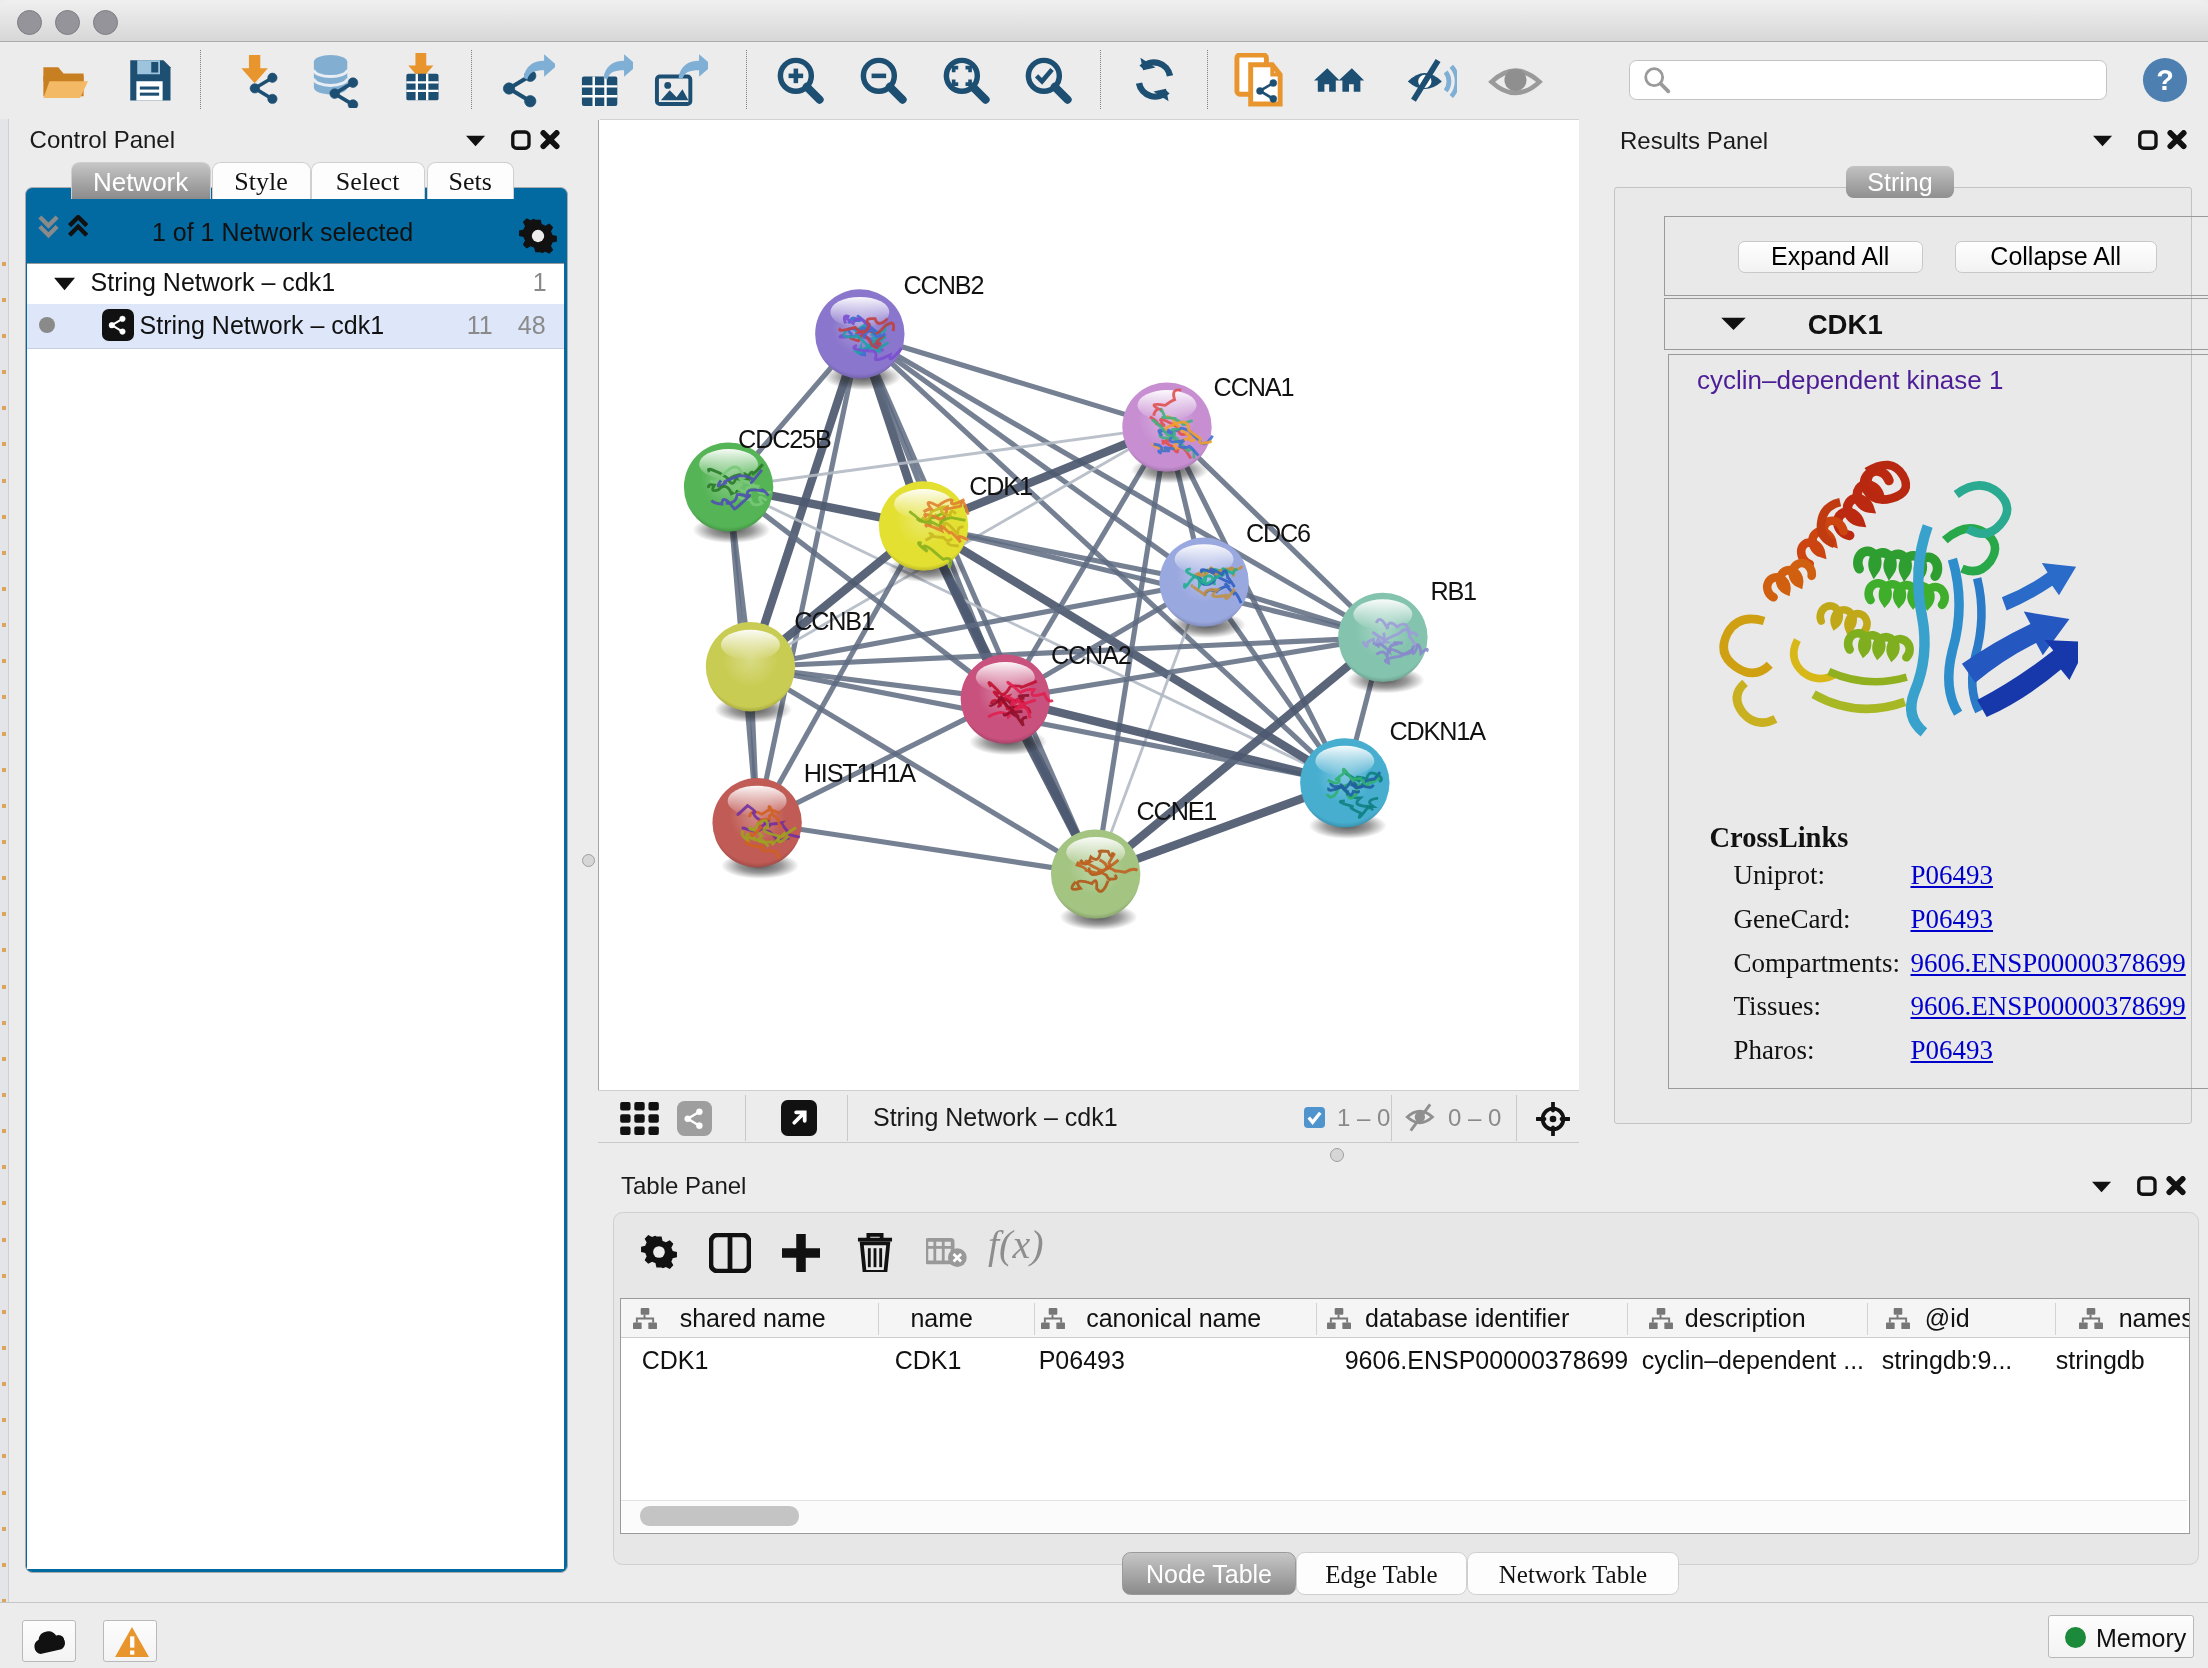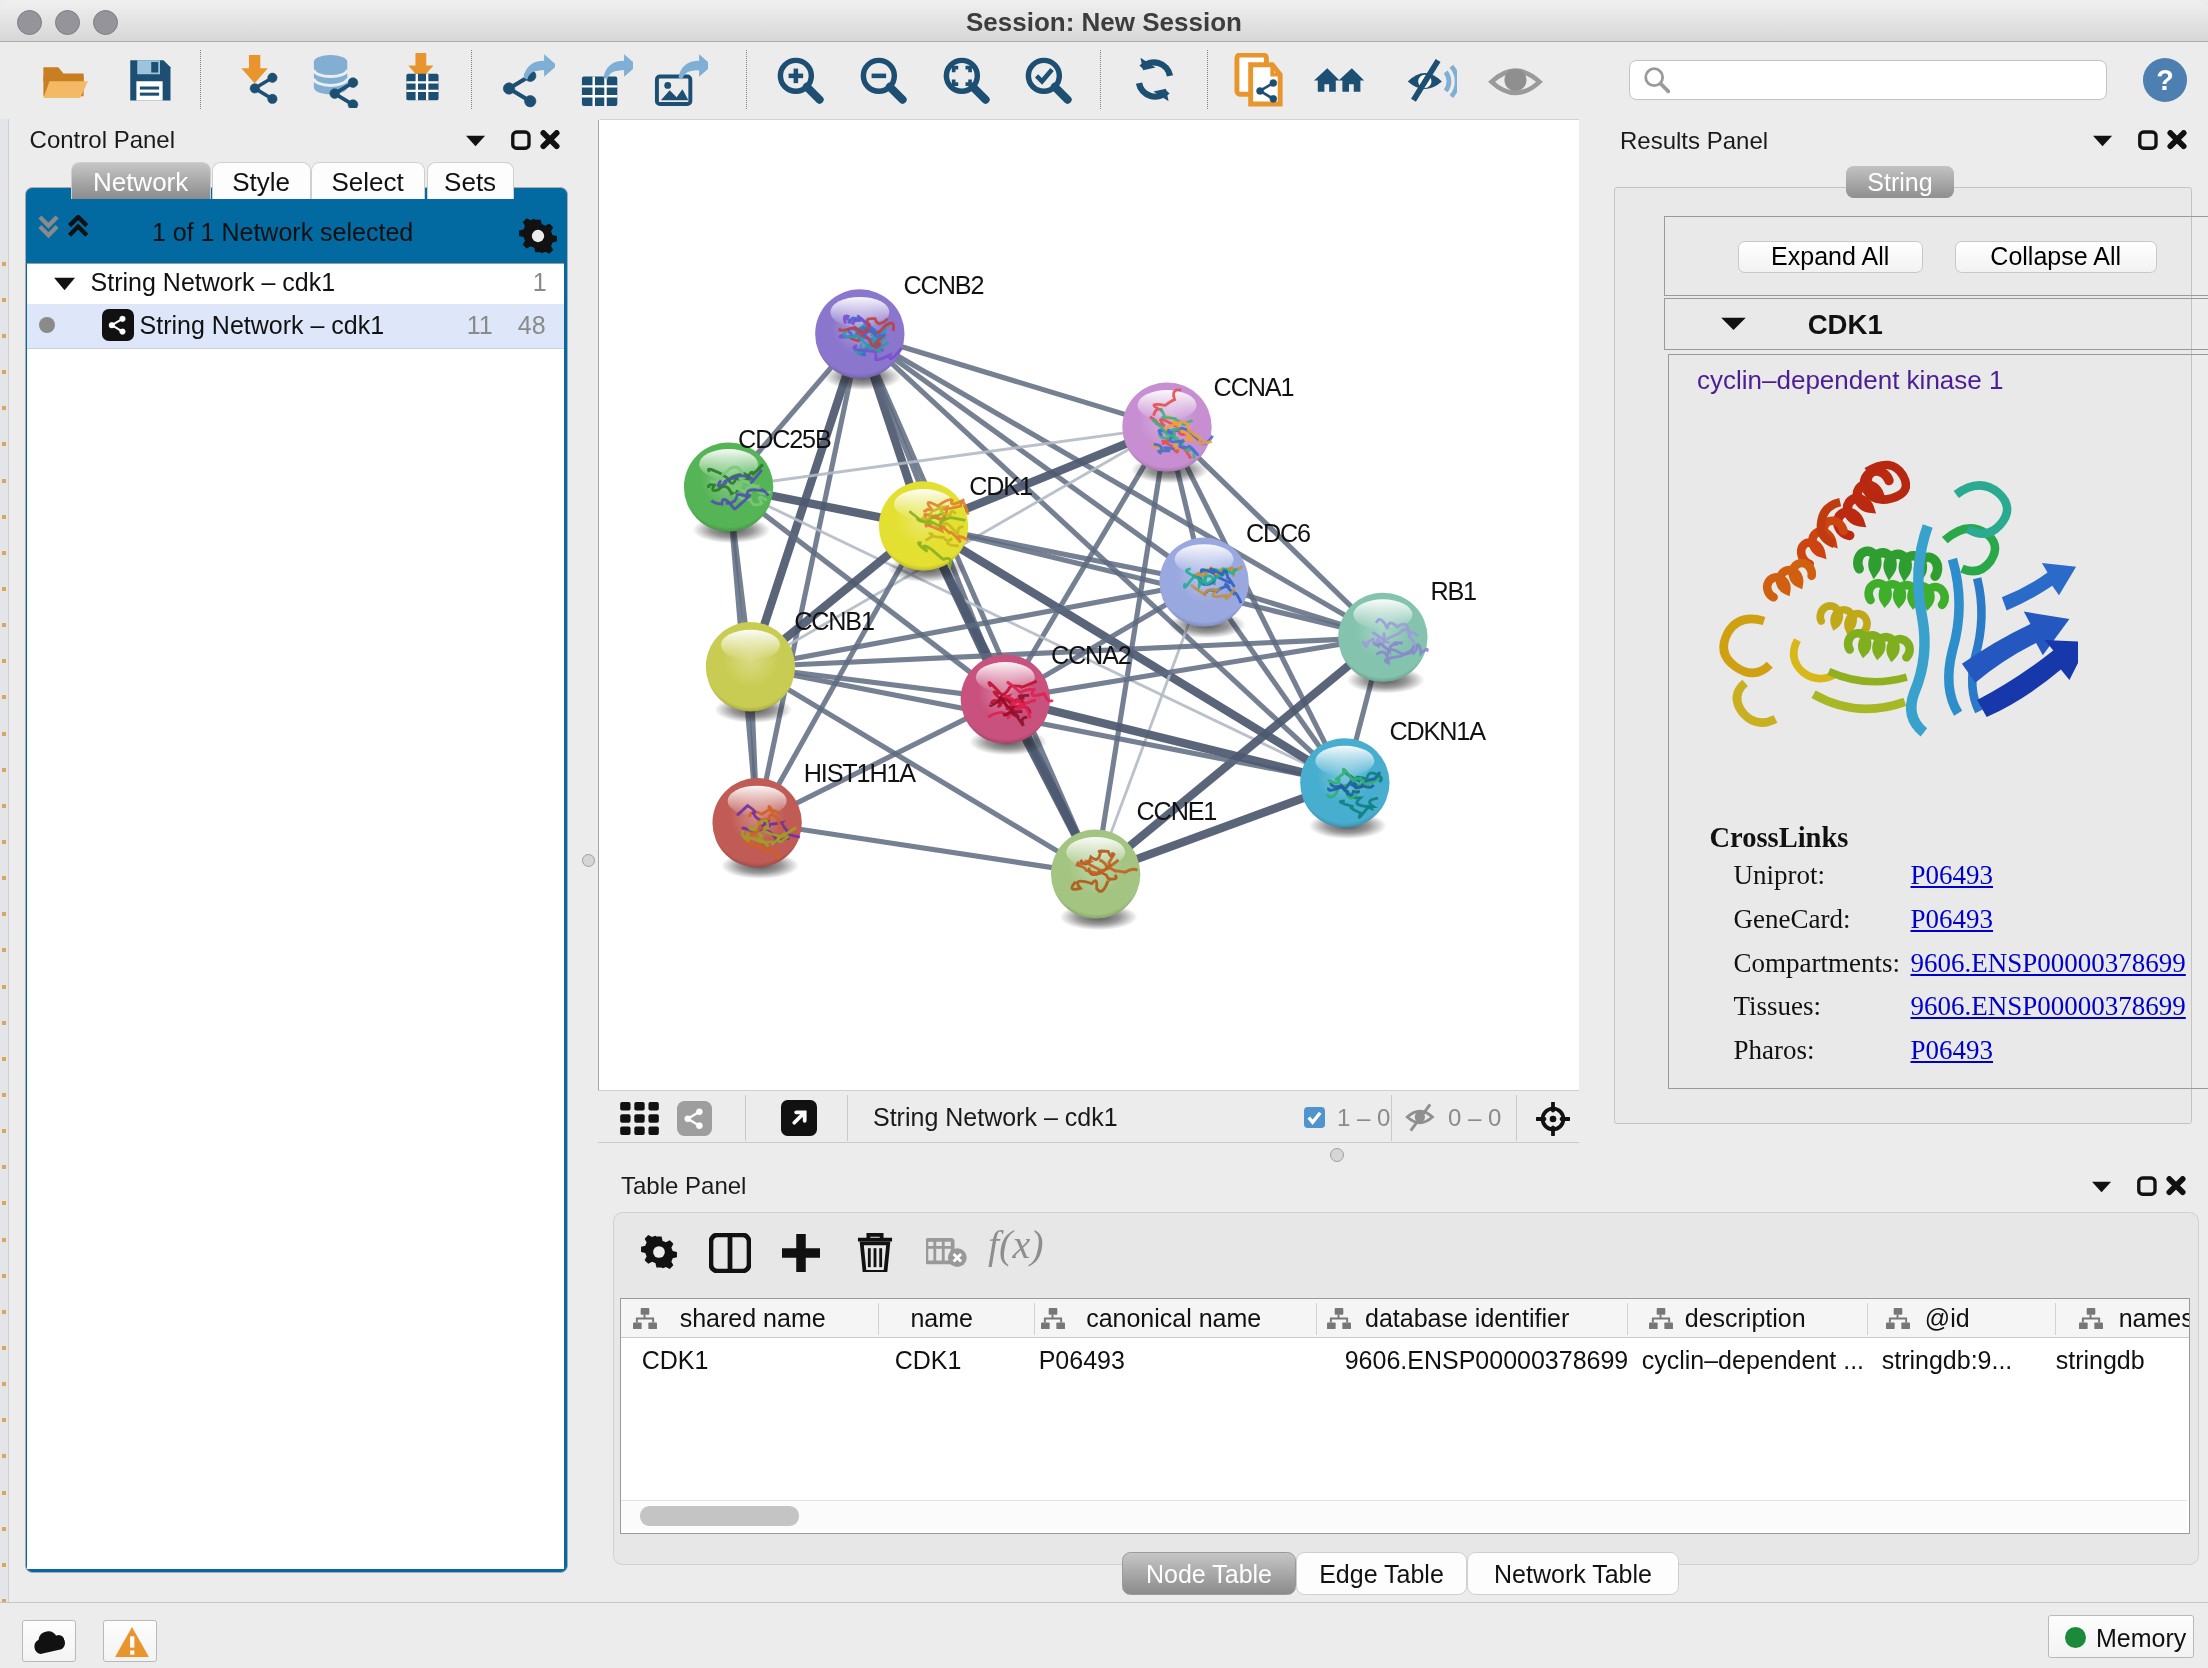"Session: New Session" div { html: <div>Session: New Session</div> -> none }
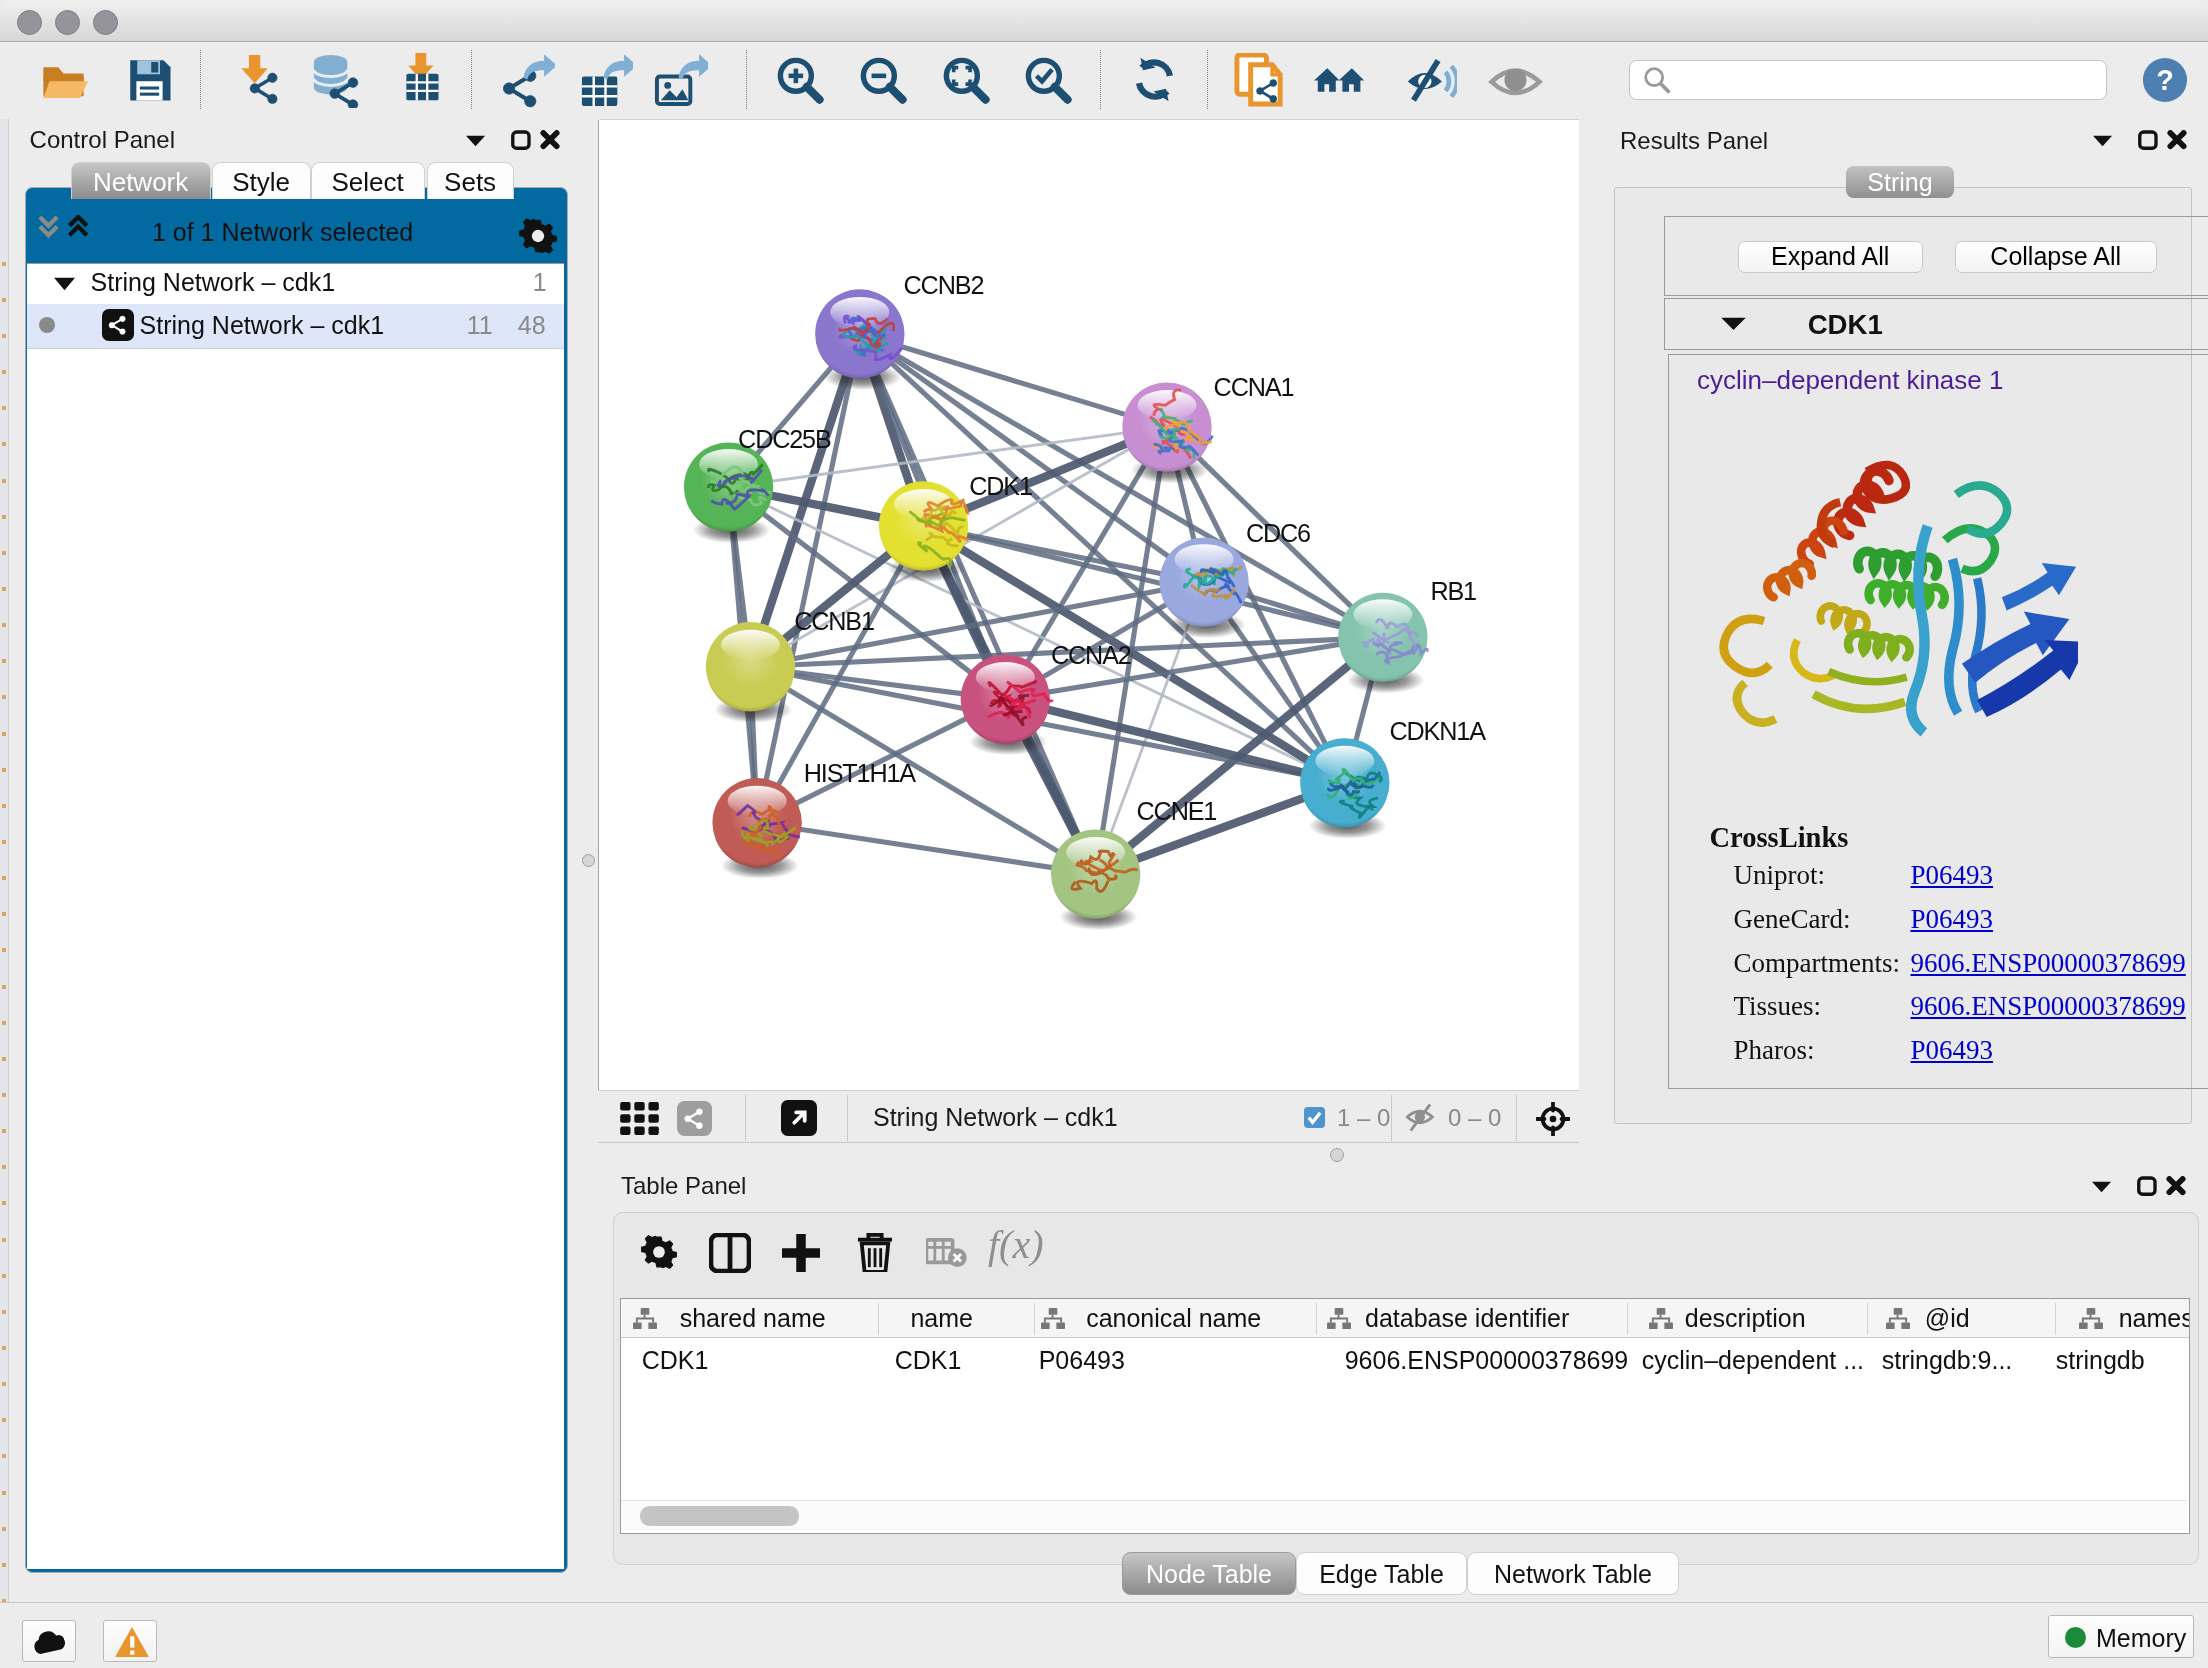"Style" .tabun { font-family: none -> Liberation Serif, serif }
